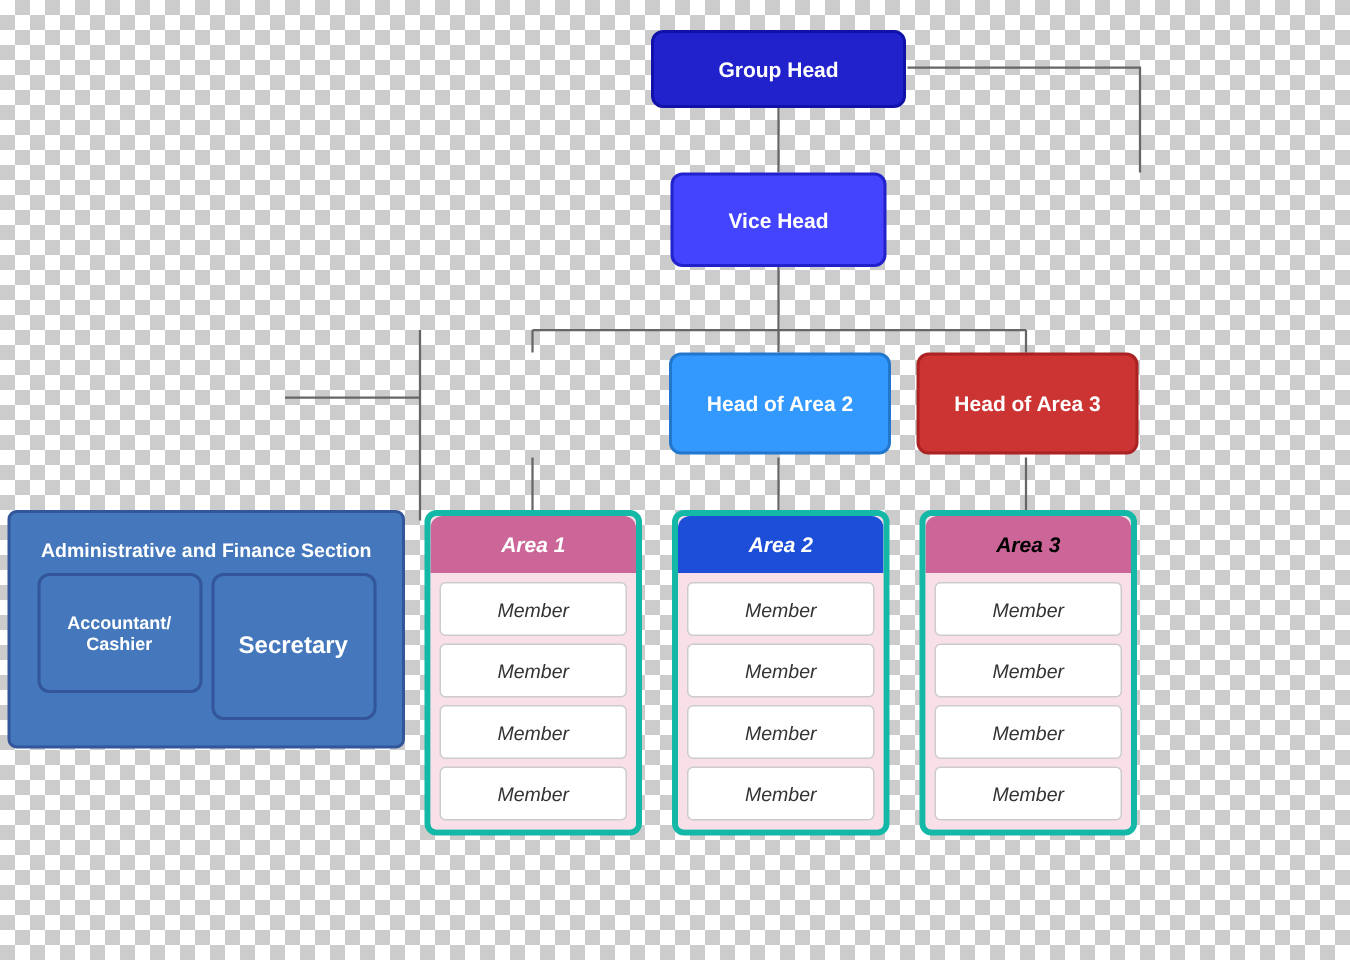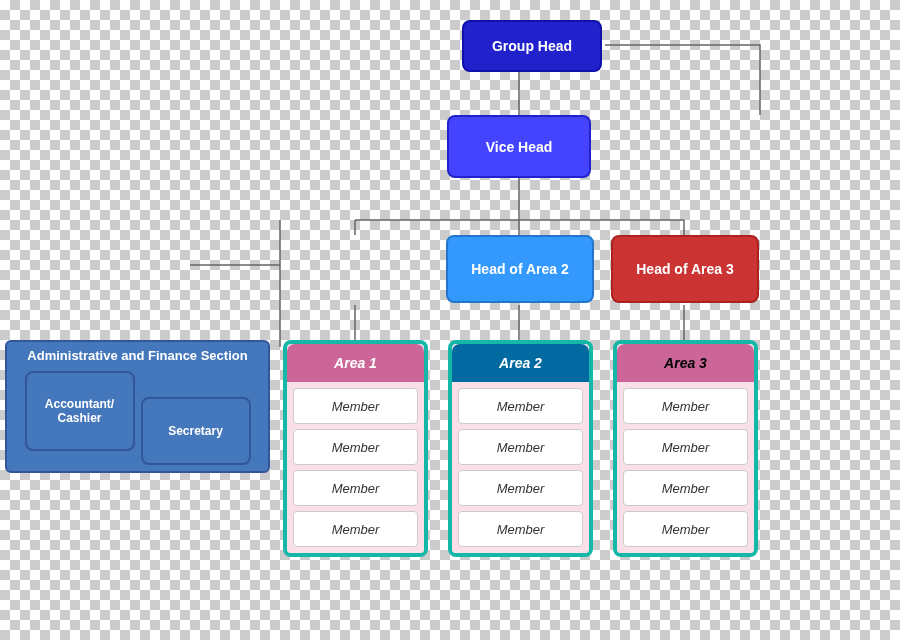"Group Head" div.node { margin-left: 28px -> none; width: 140px -> 170px }
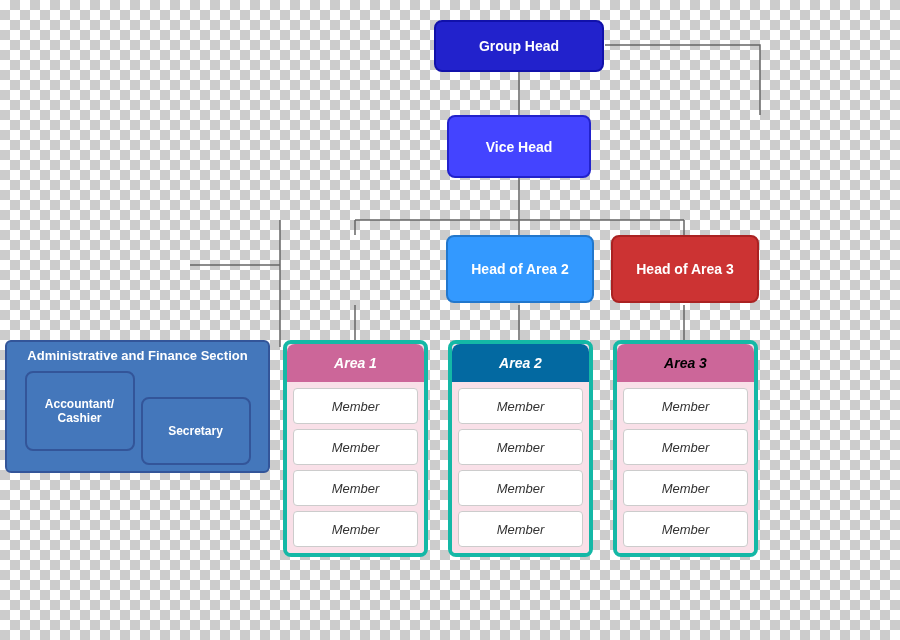"Administrative and Finance Section" div { padding: 6px -> 17px }
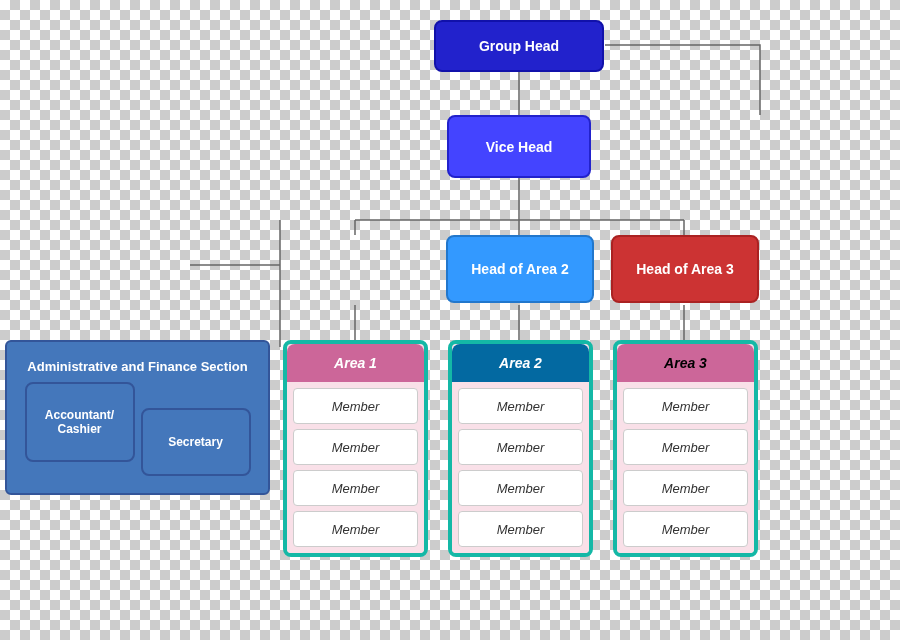"Area 2" div.node-area { background: #0369a1 -> #1d4ed8 }
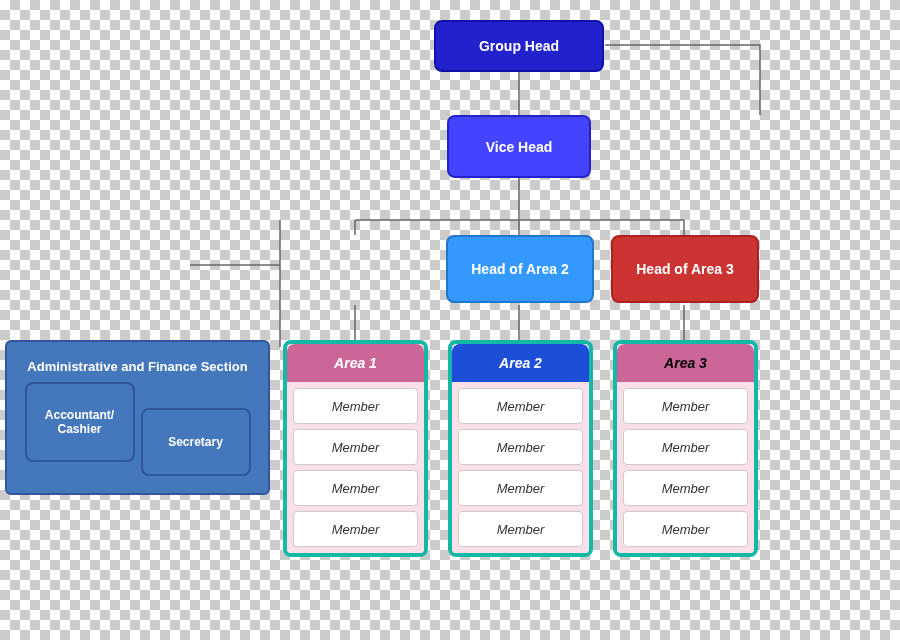"Secretary" div.node { font-size: 12px -> 16px; height: 68px -> 98px; margin-top: 26px -> none }
